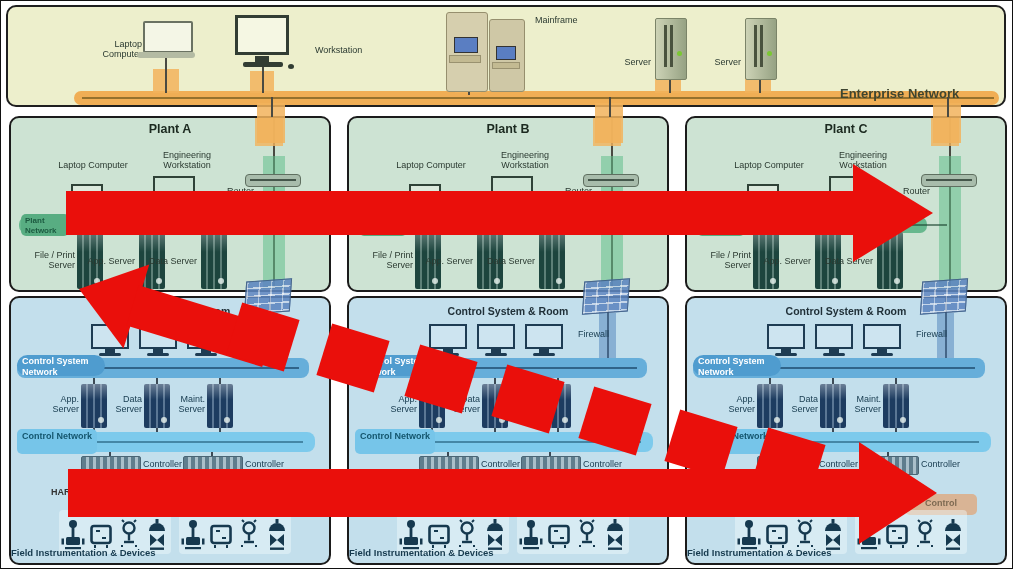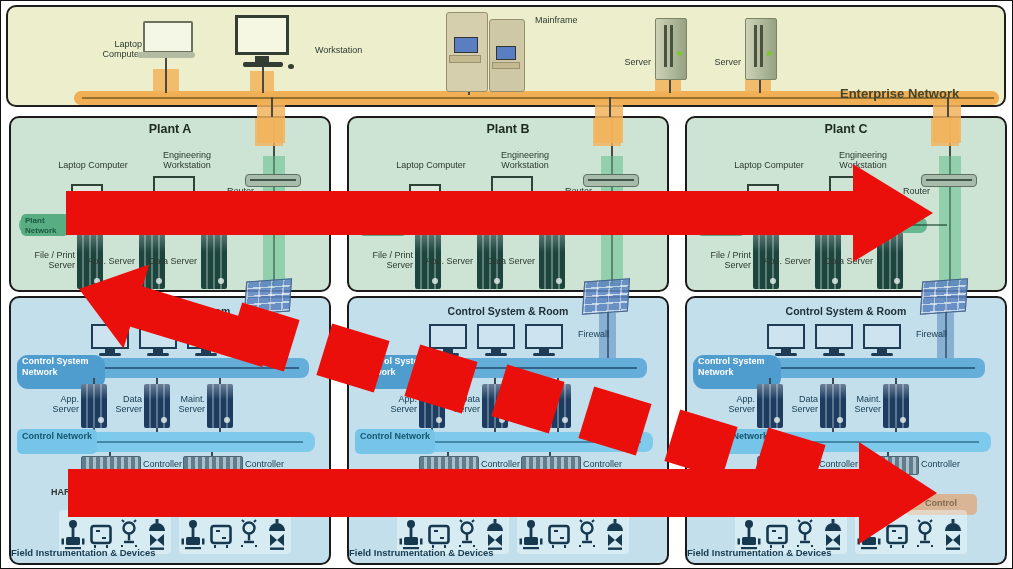"Control System Network" .b-pill1 { height: 34px -> 21px }
